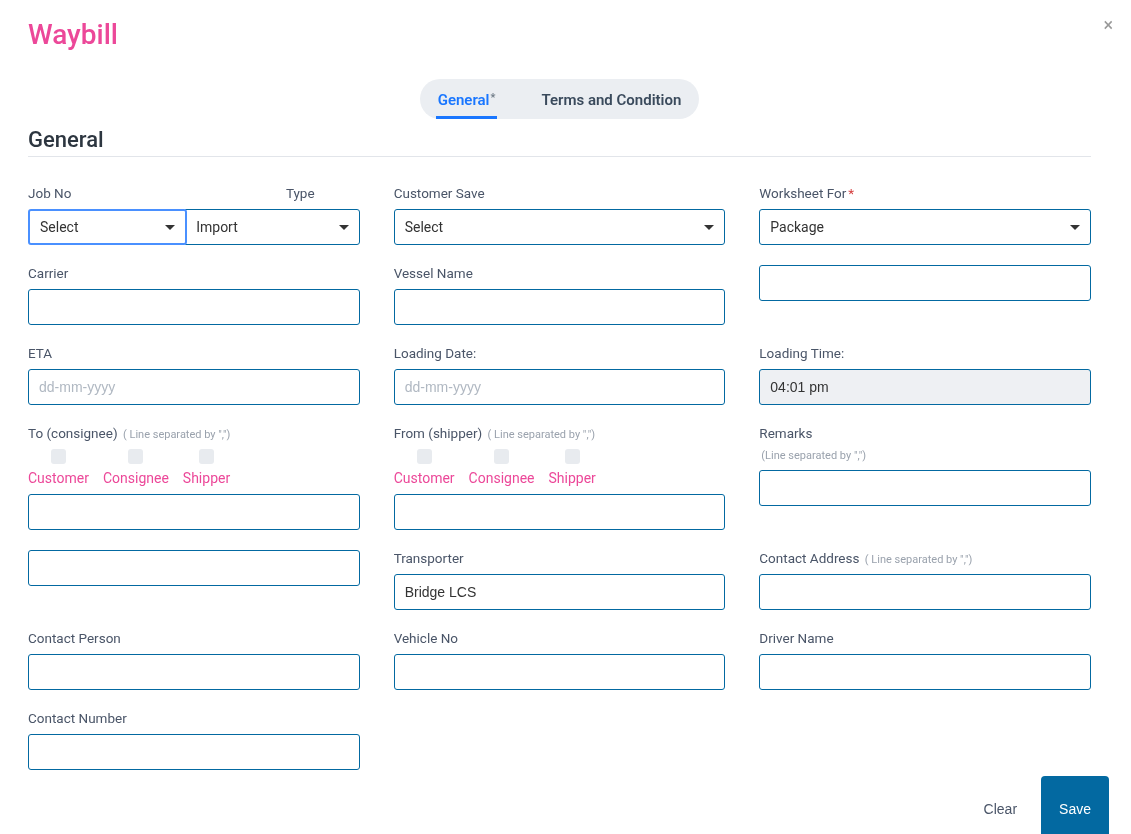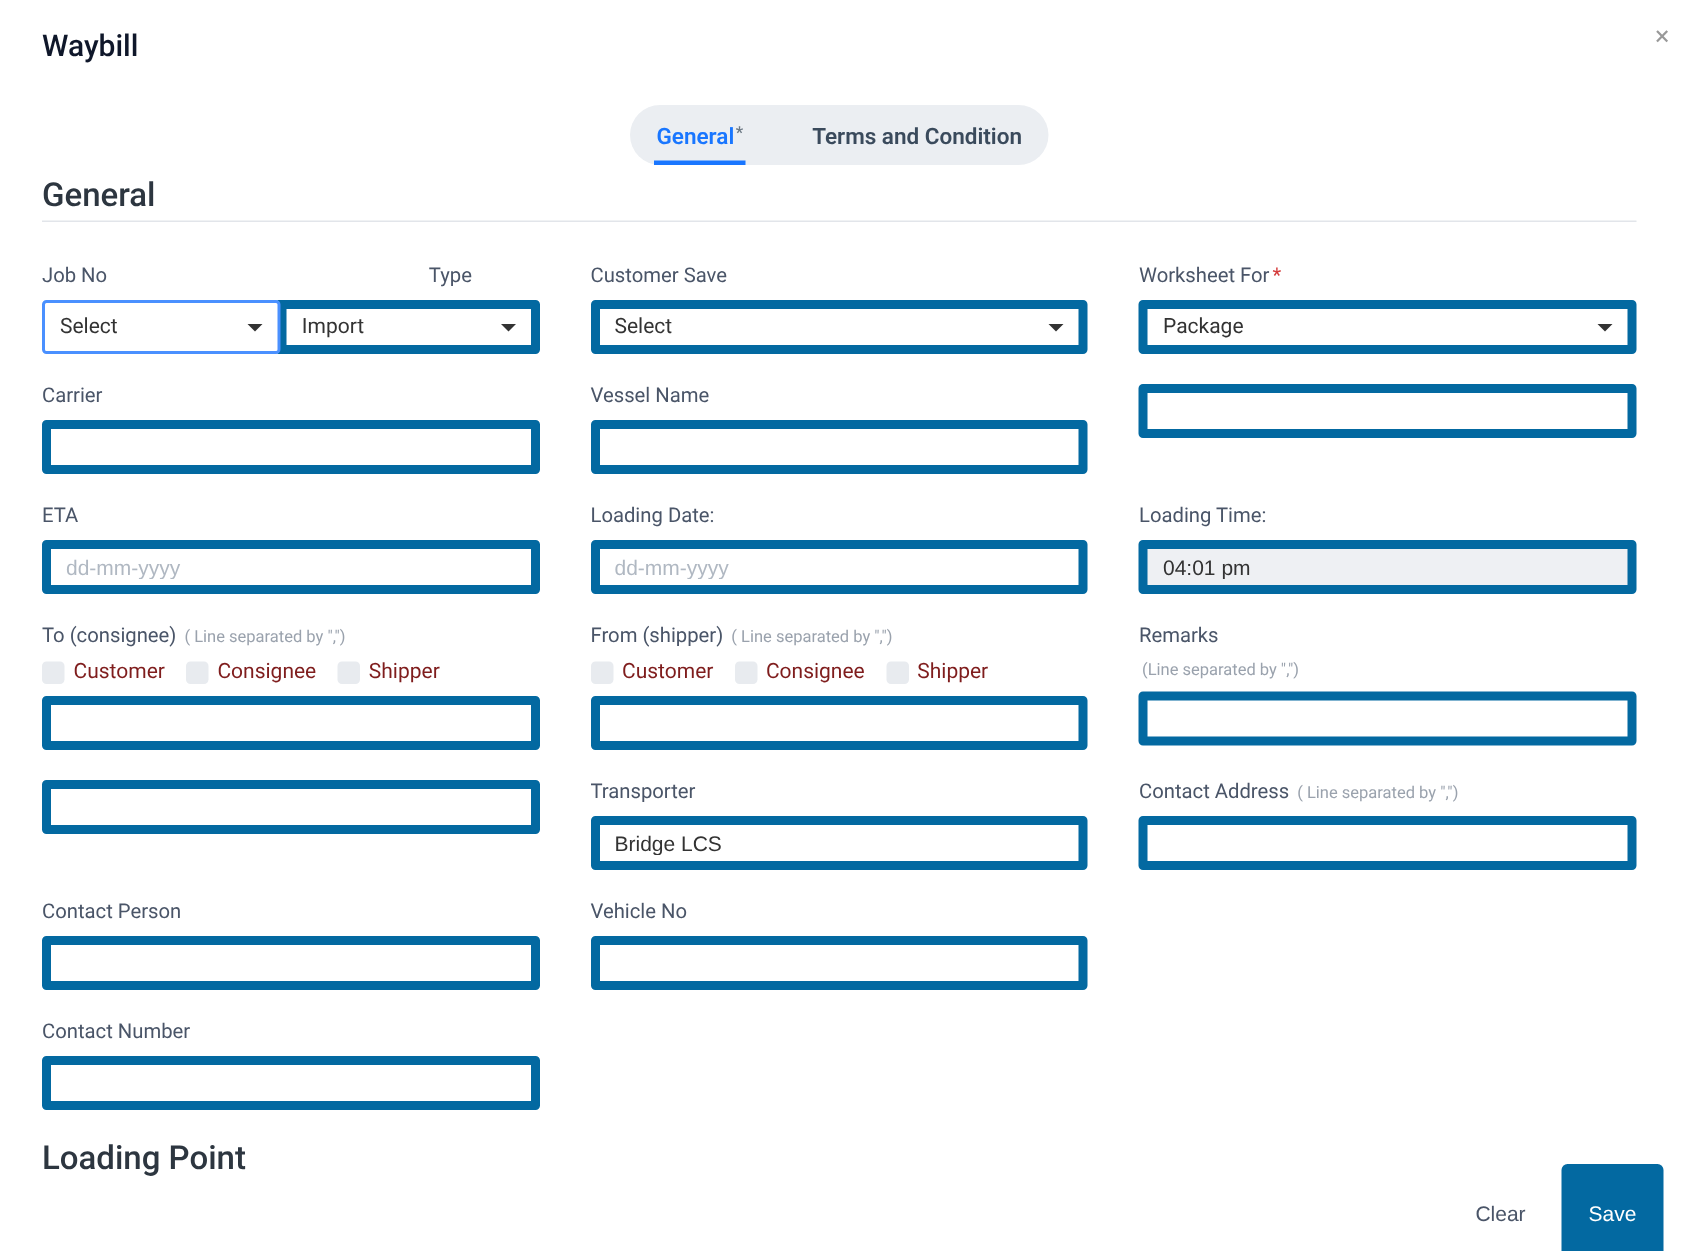"Waybill" h1 { color: #0f172a -> #ec4899; font-size: 20px -> 28px }
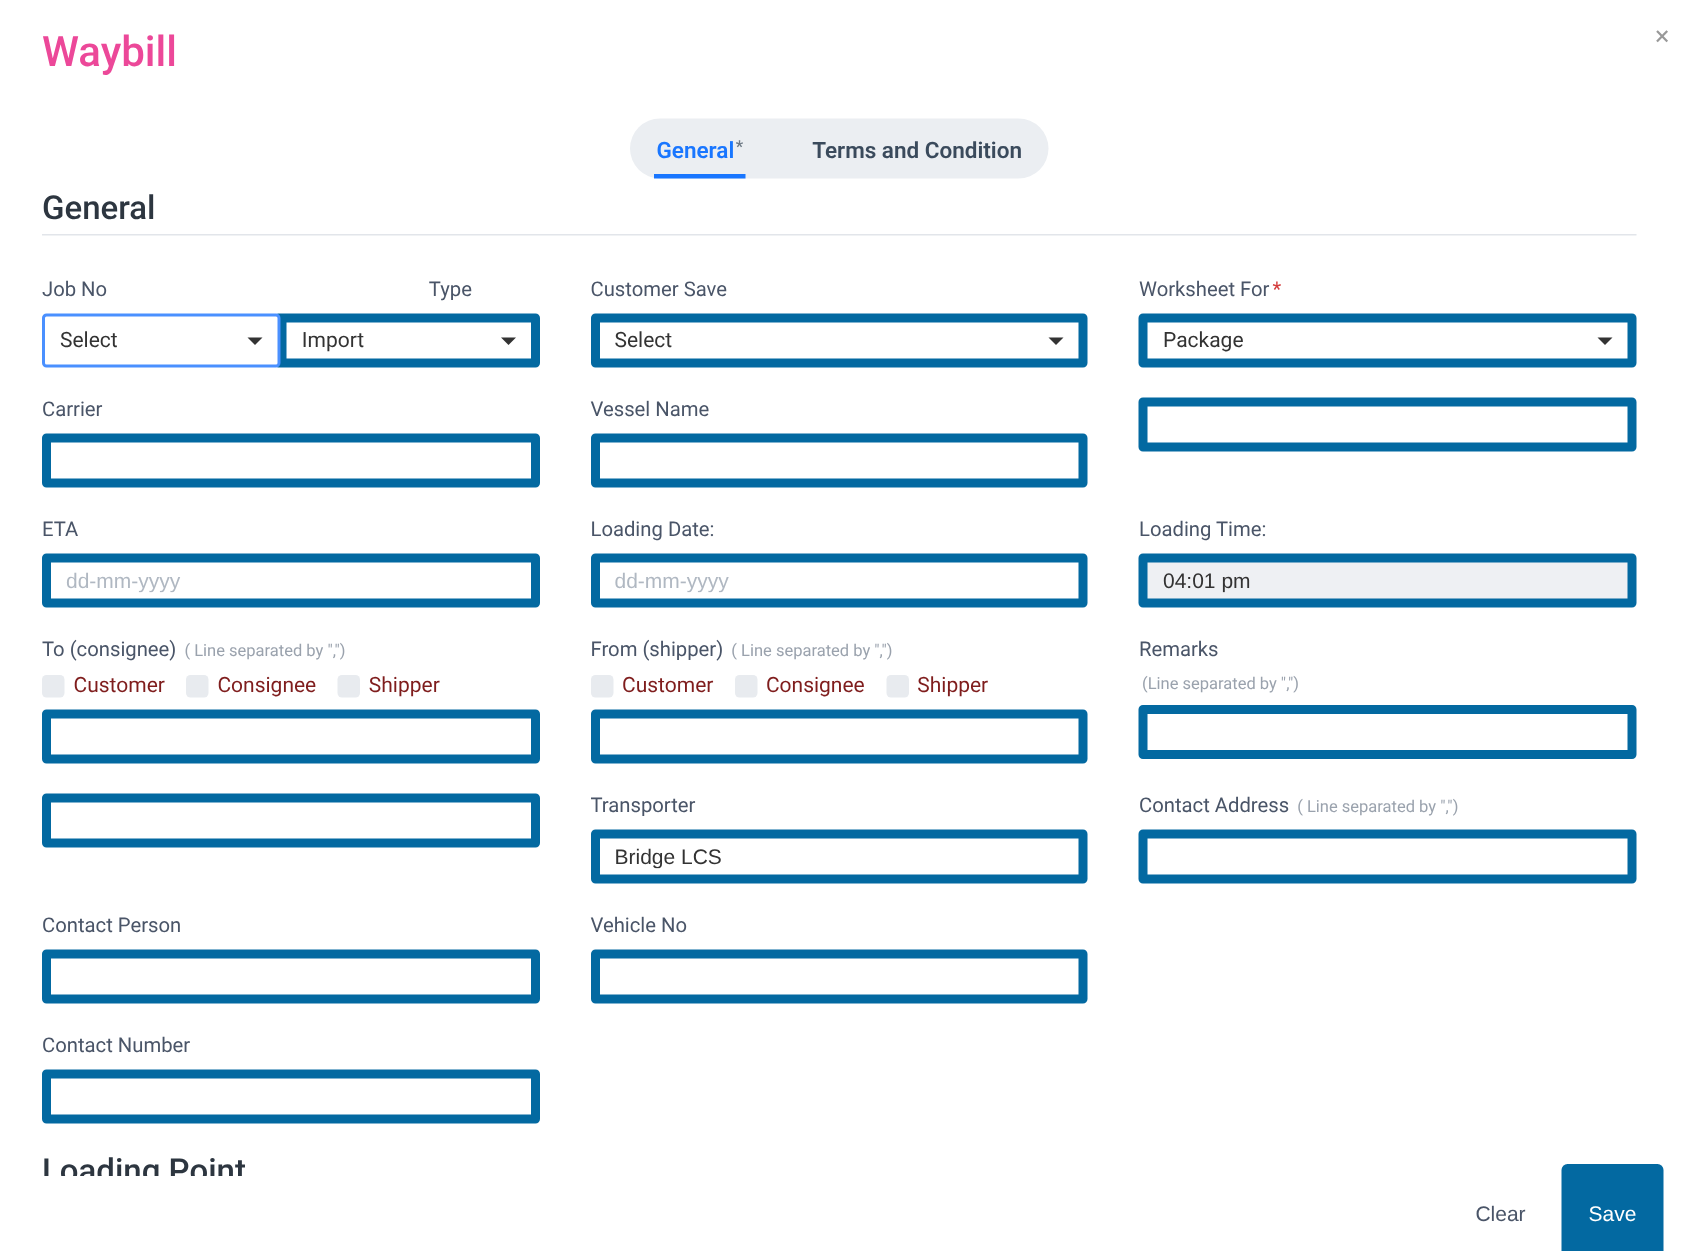"Import" .input, .select { border: 6px solid #0369a1 -> 1px solid #0369a1 }
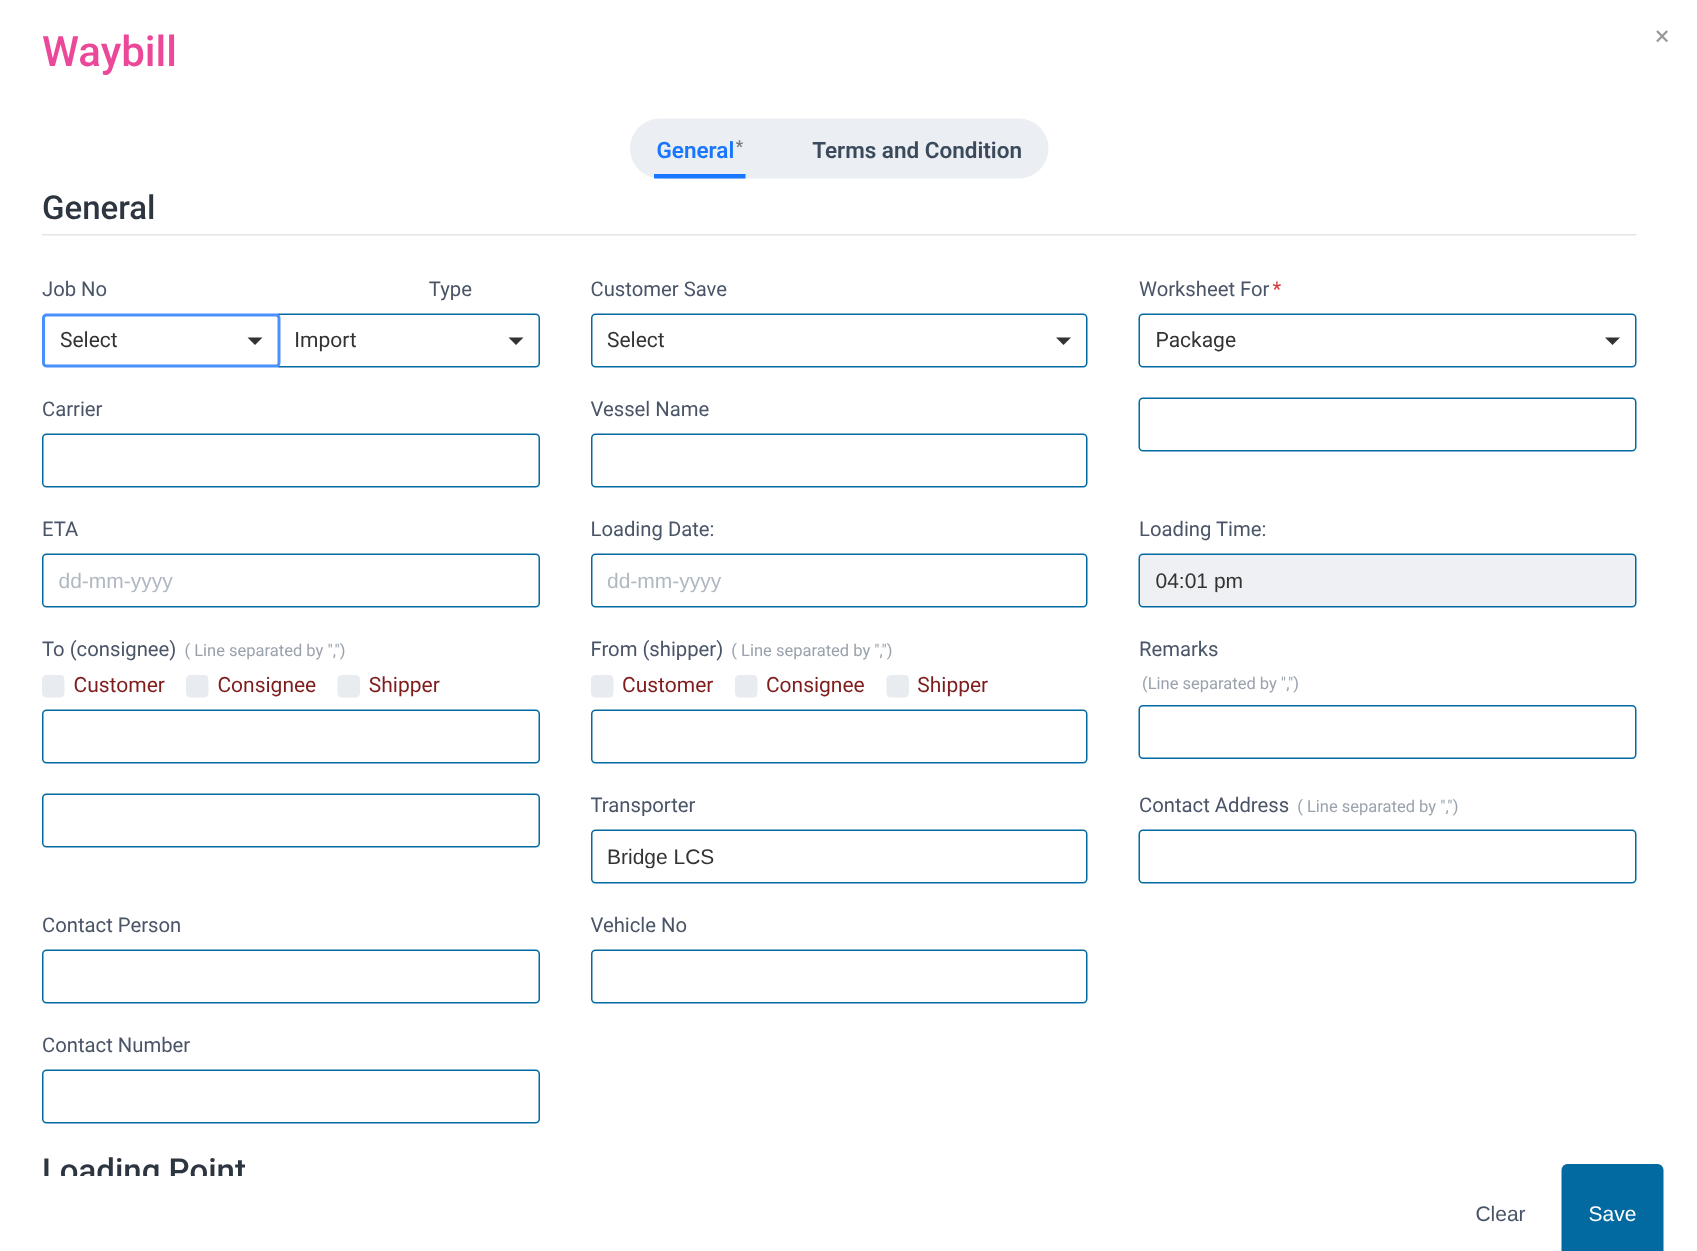"Customer" .check { color: #7f1d1d -> #ec4899; flex-direction: none -> column }
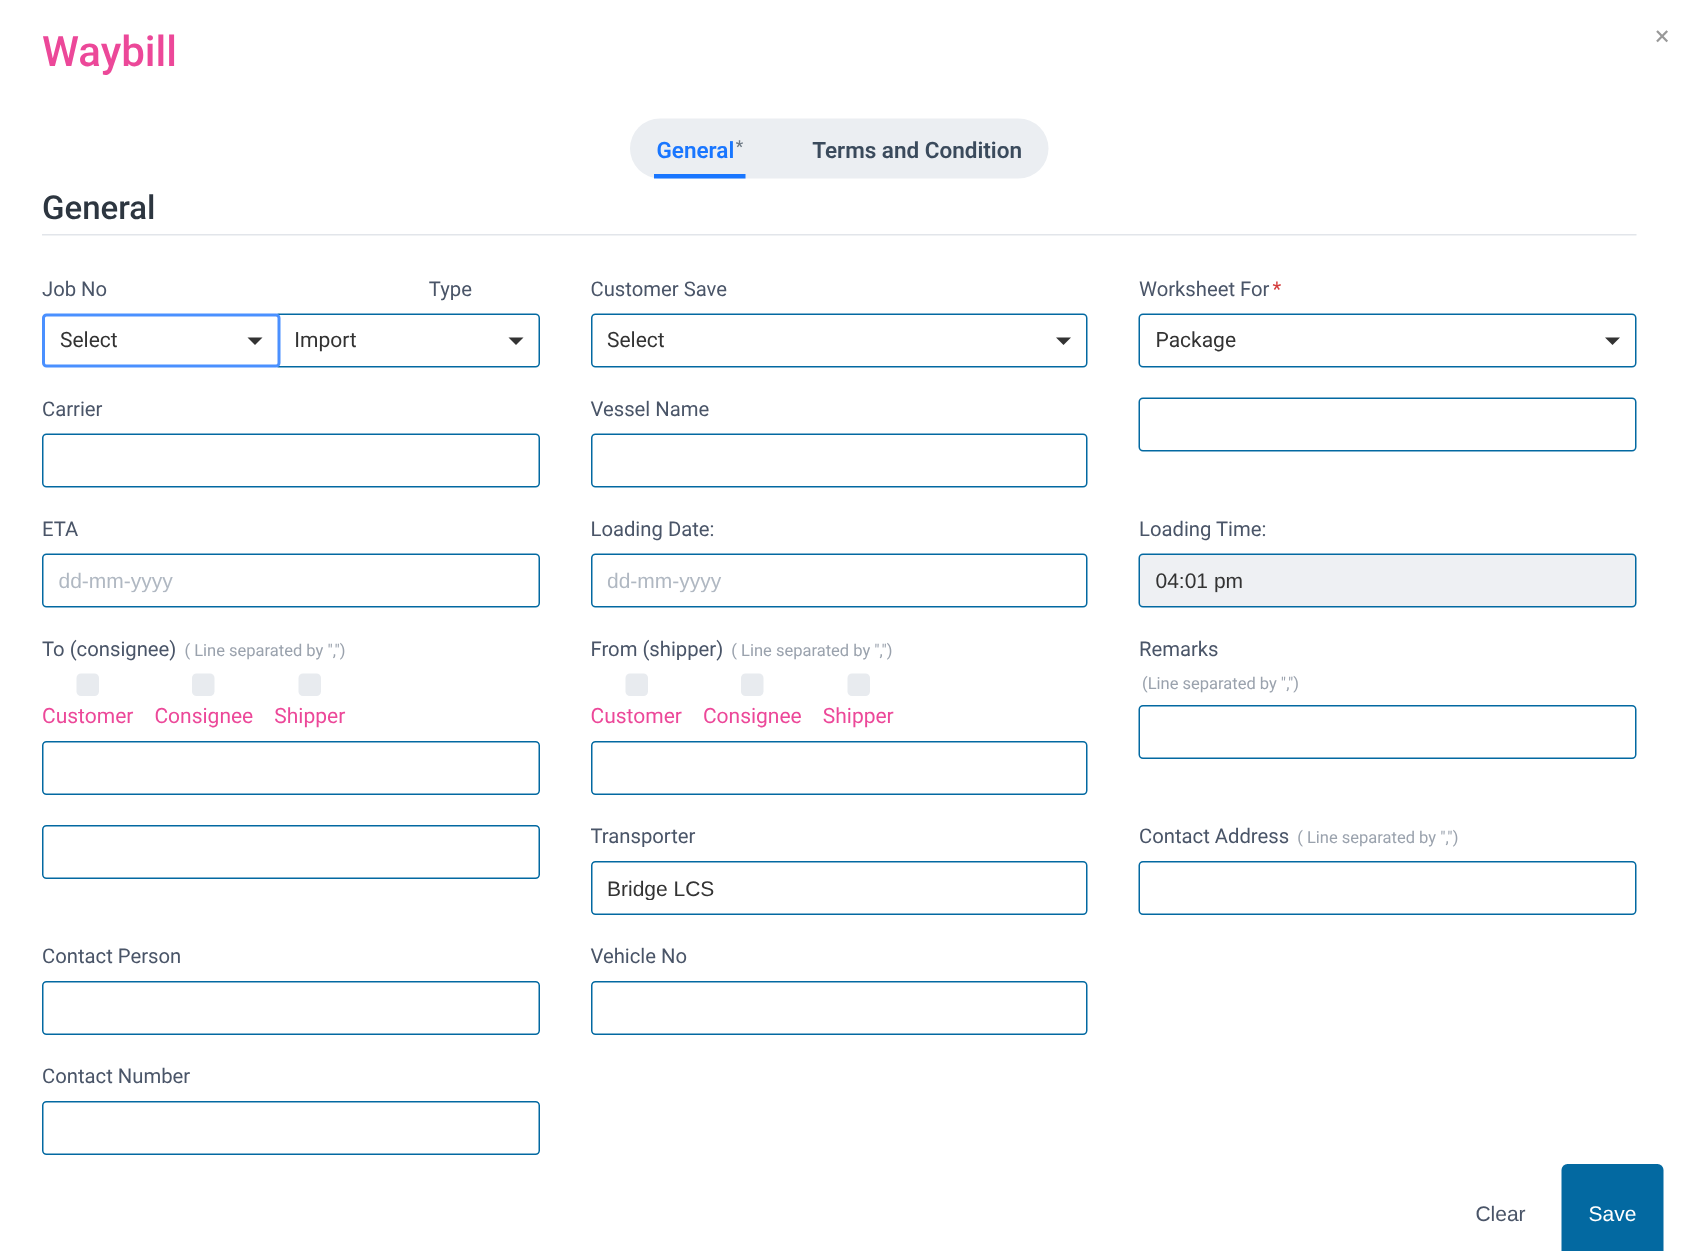"Driver Name" div.field { html: none -> <div> <label>Driver Name</label> <input> </div> }
